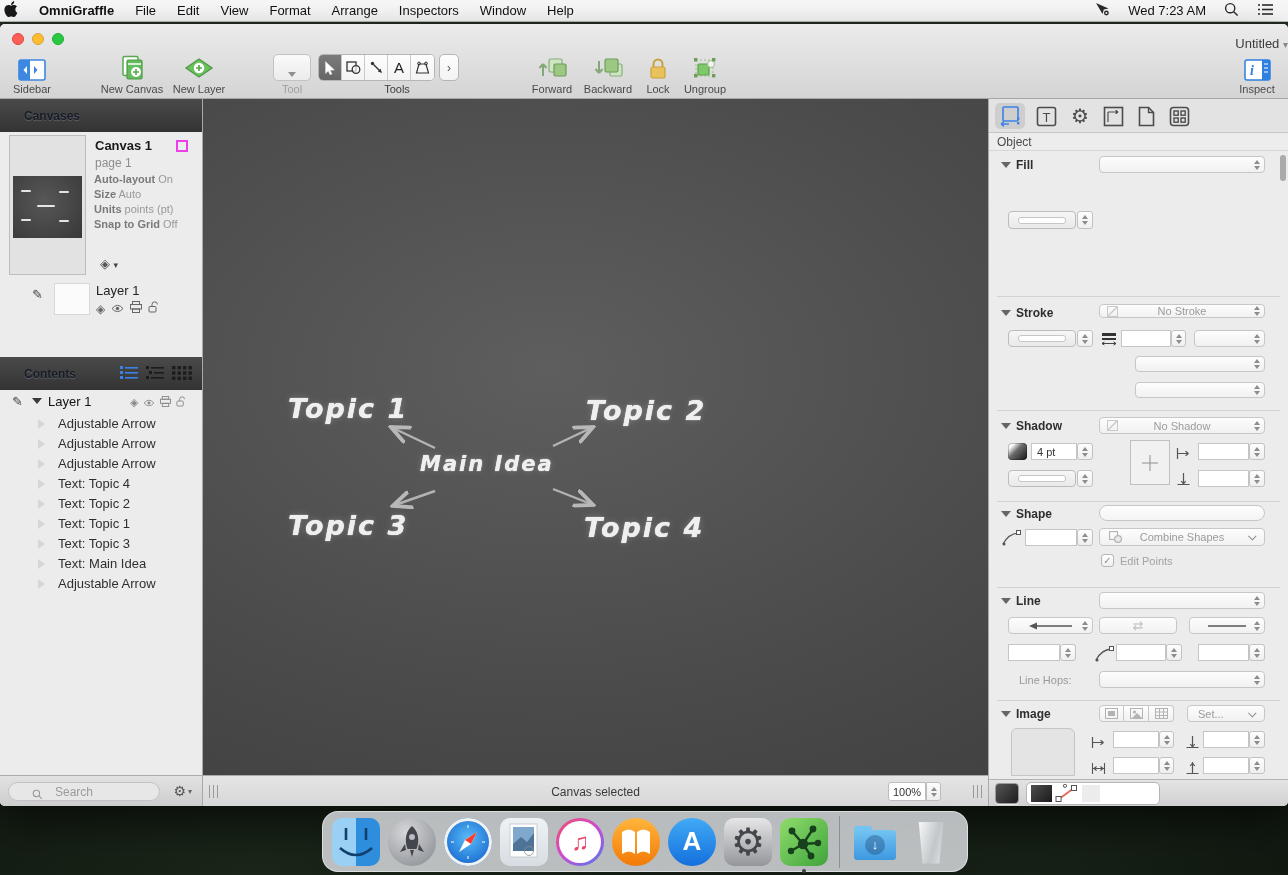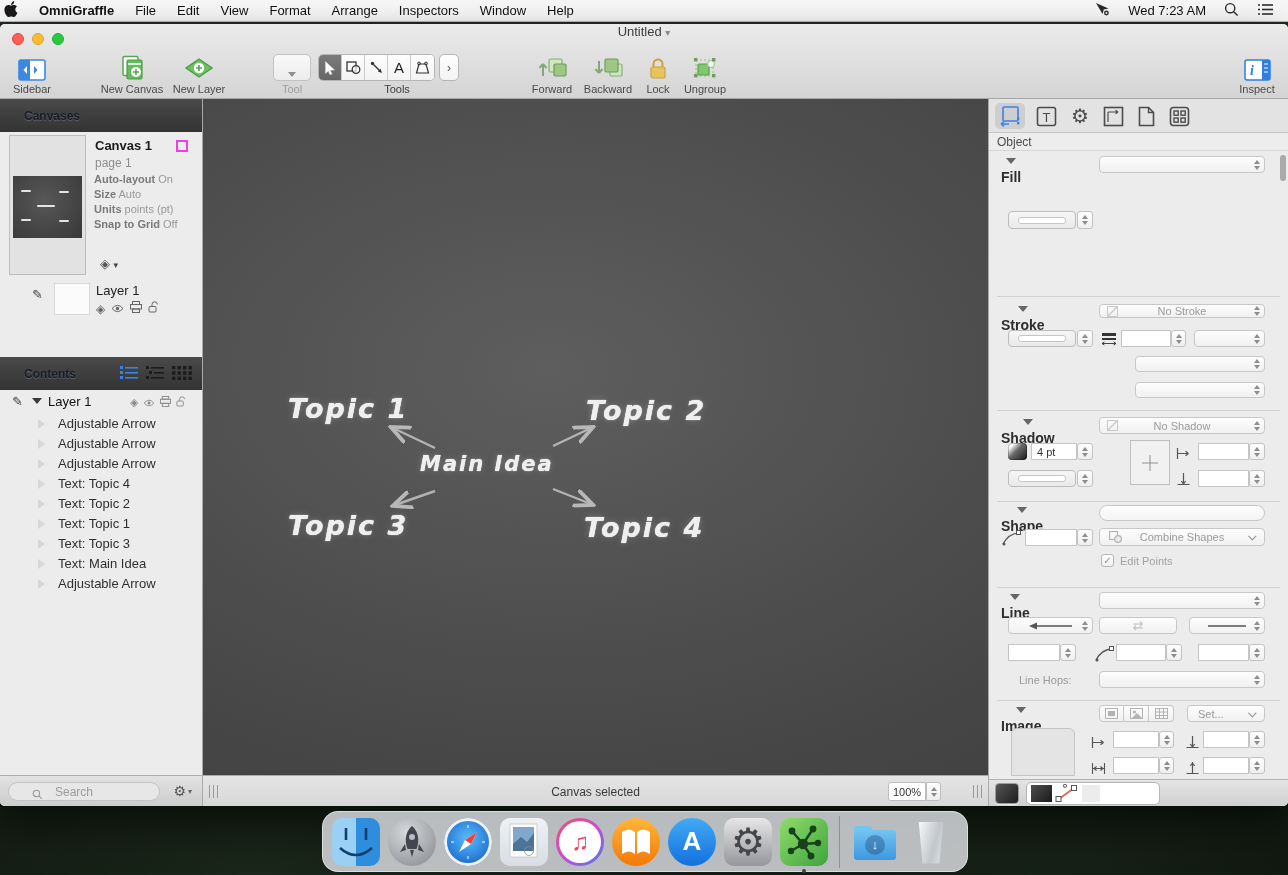"Untitled ▾" .win-title { text-align: center -> right; top: 0 -> 12px }
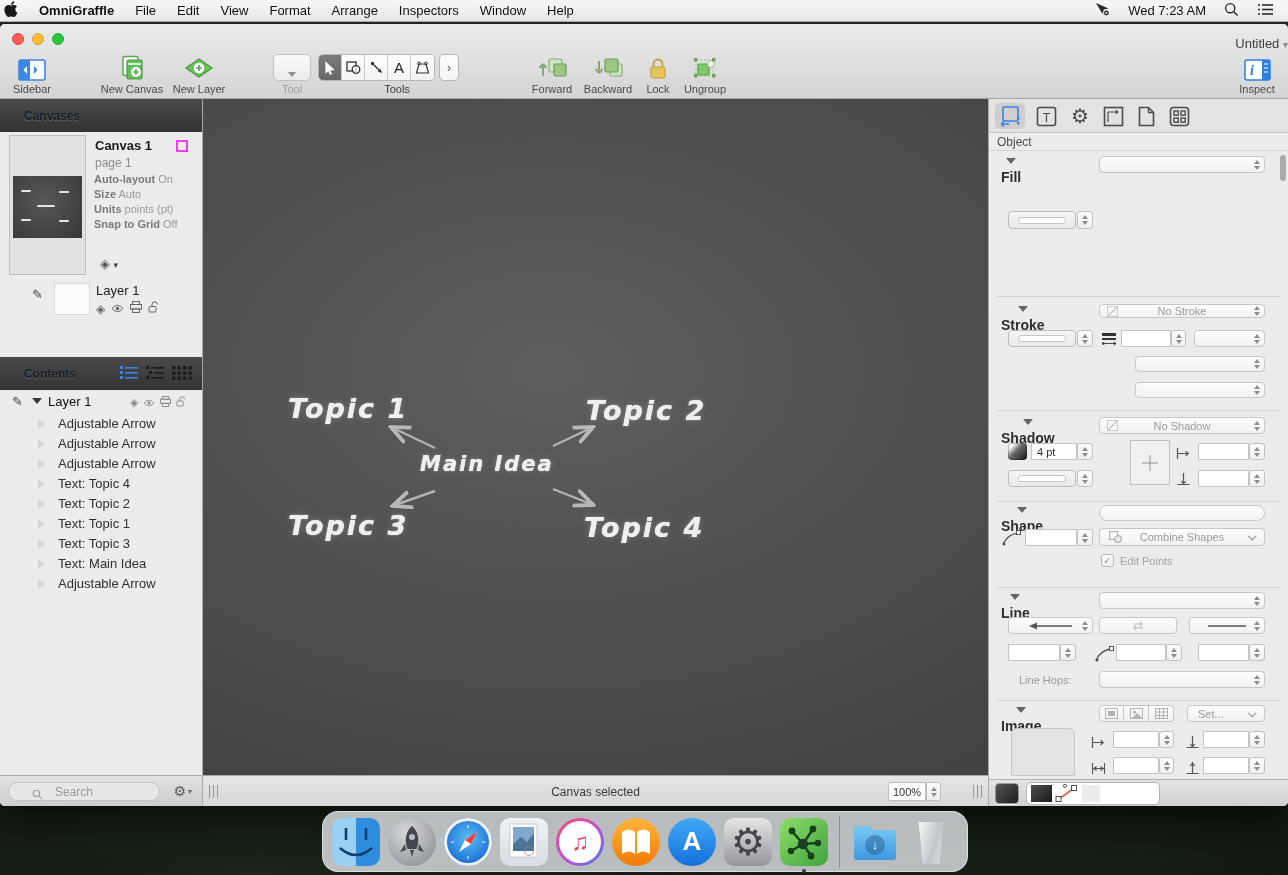"Fill" .sec-label { flex-direction: column -> none; font-size: 14px -> 12px }
